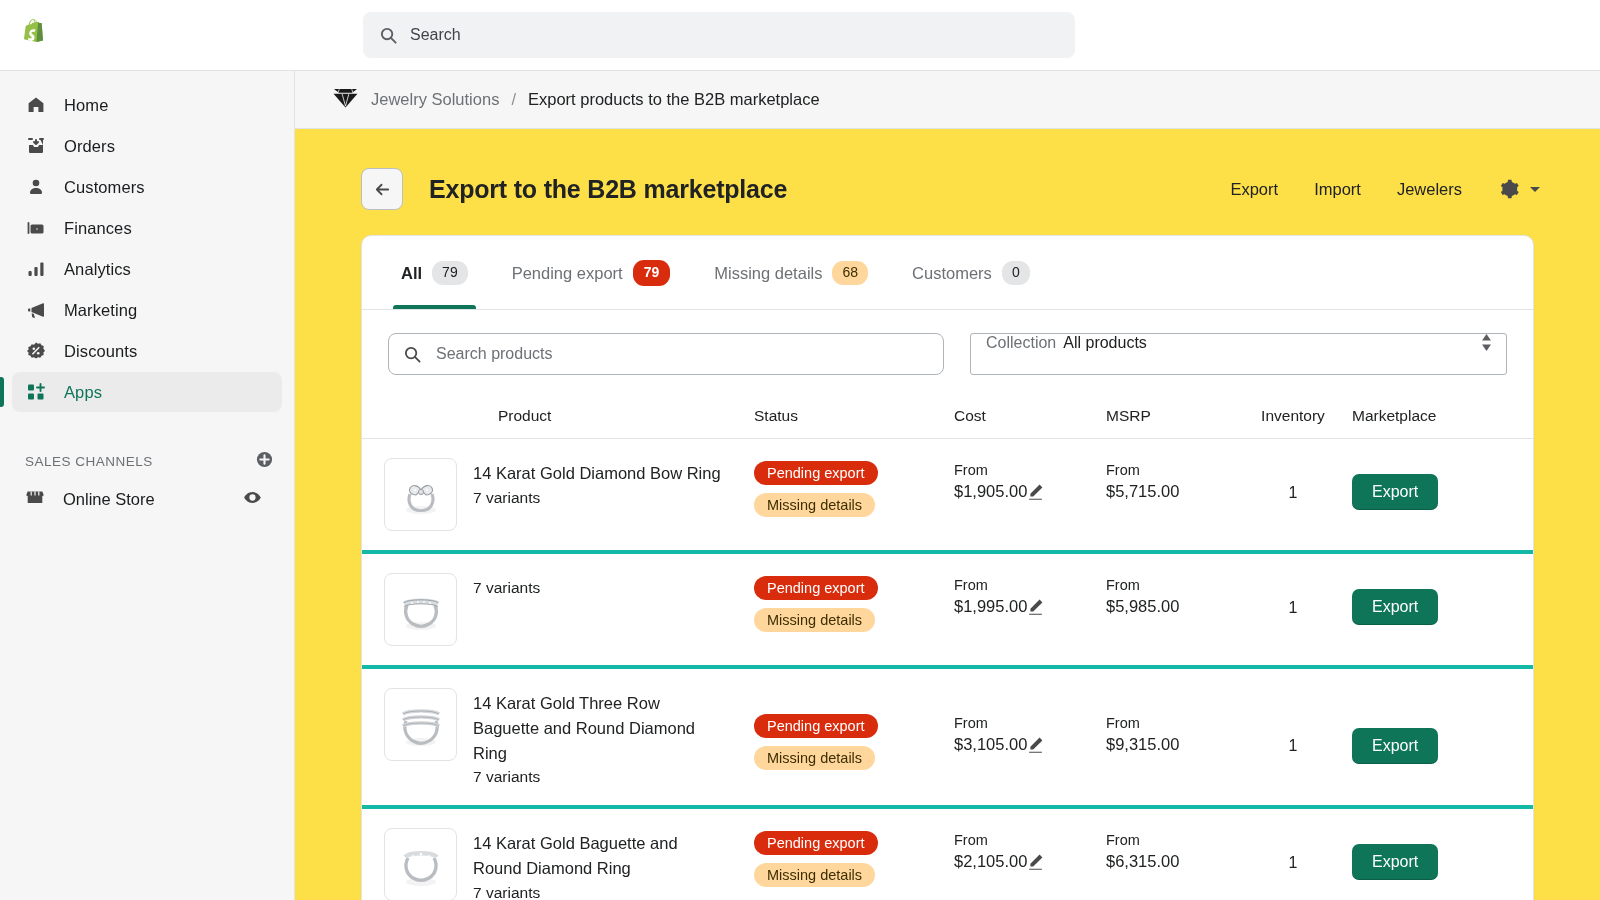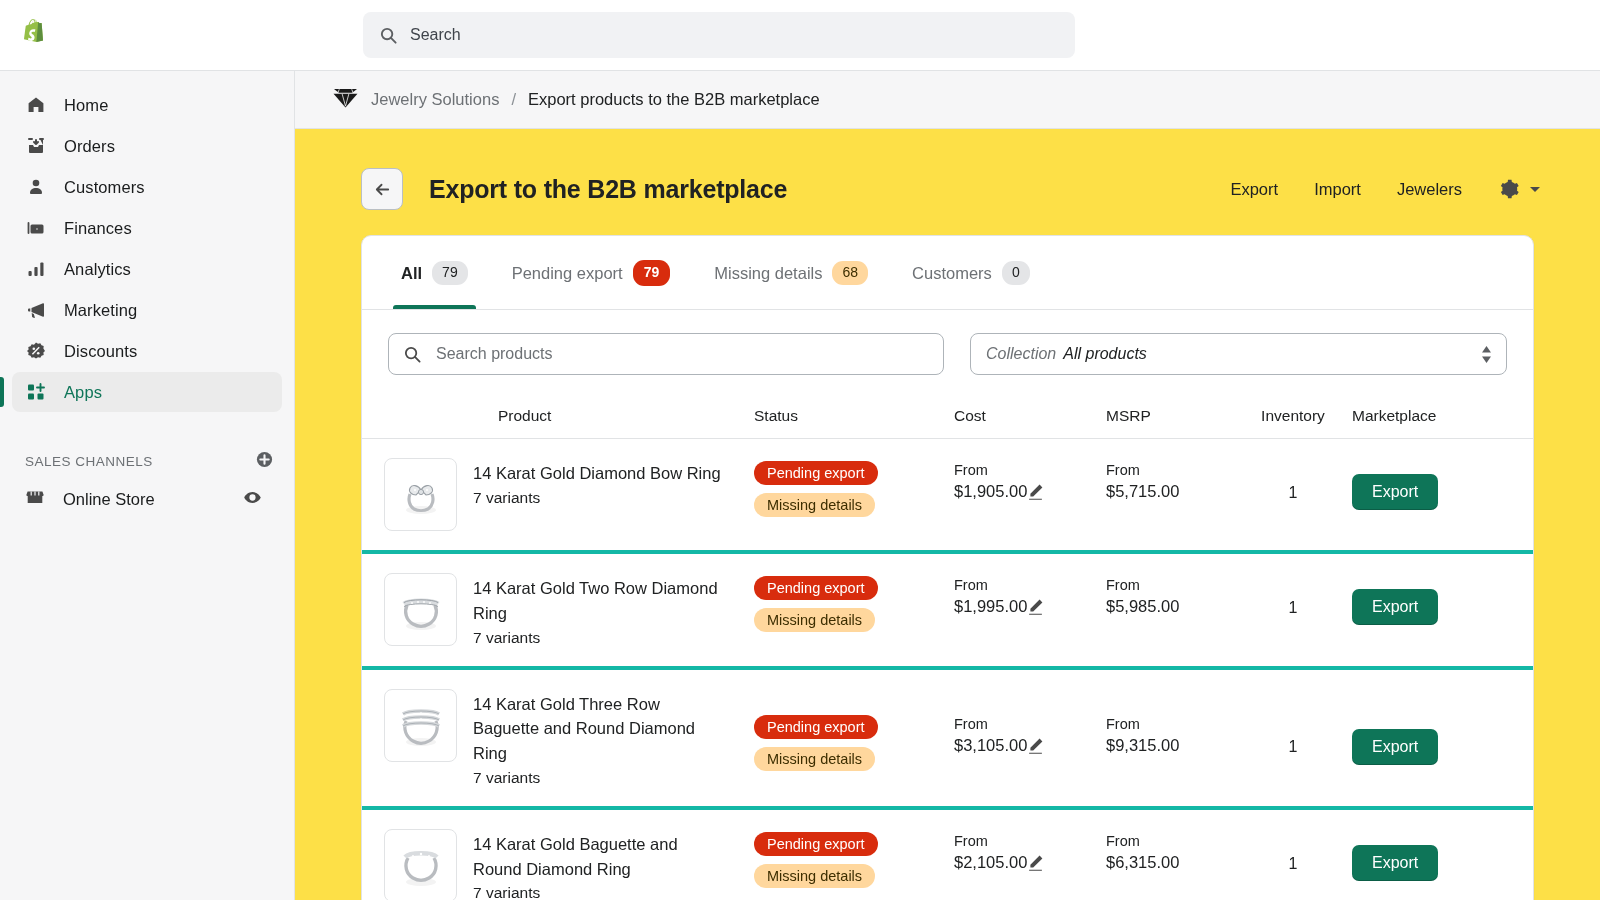"Collection" .collection-select { align-items: center -> none; border-radius: 8px -> 3px; font-style: italic -> none }
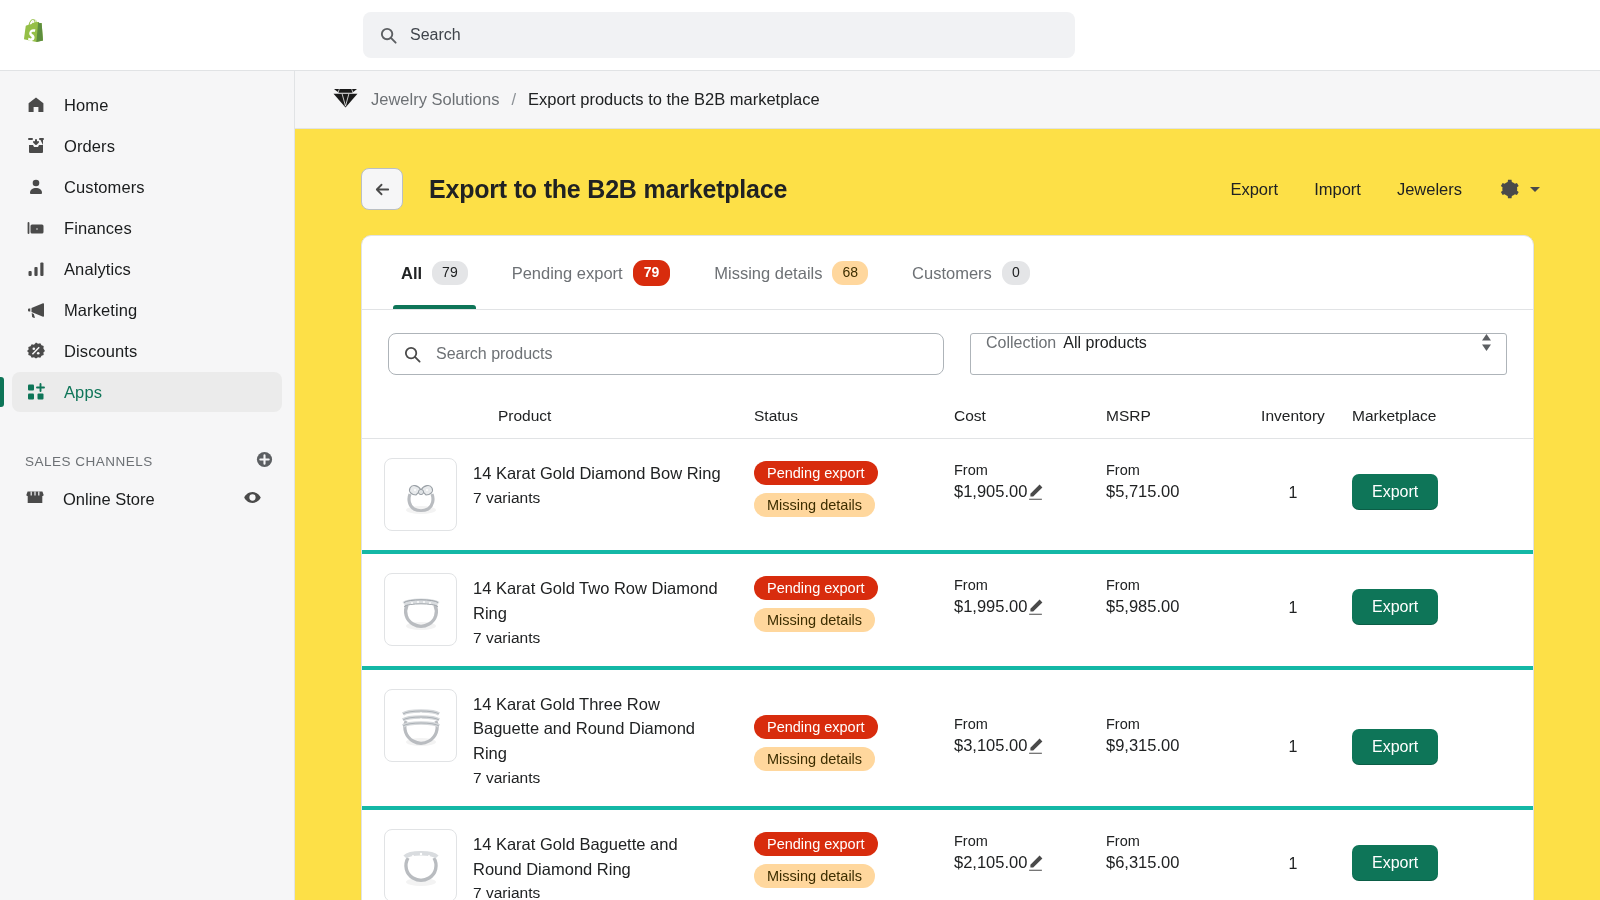"14 Karat Gold Two Row" div.prod-name { html: <div>14 Karat Gold Two Row Diamond Ring</div> -> none }
